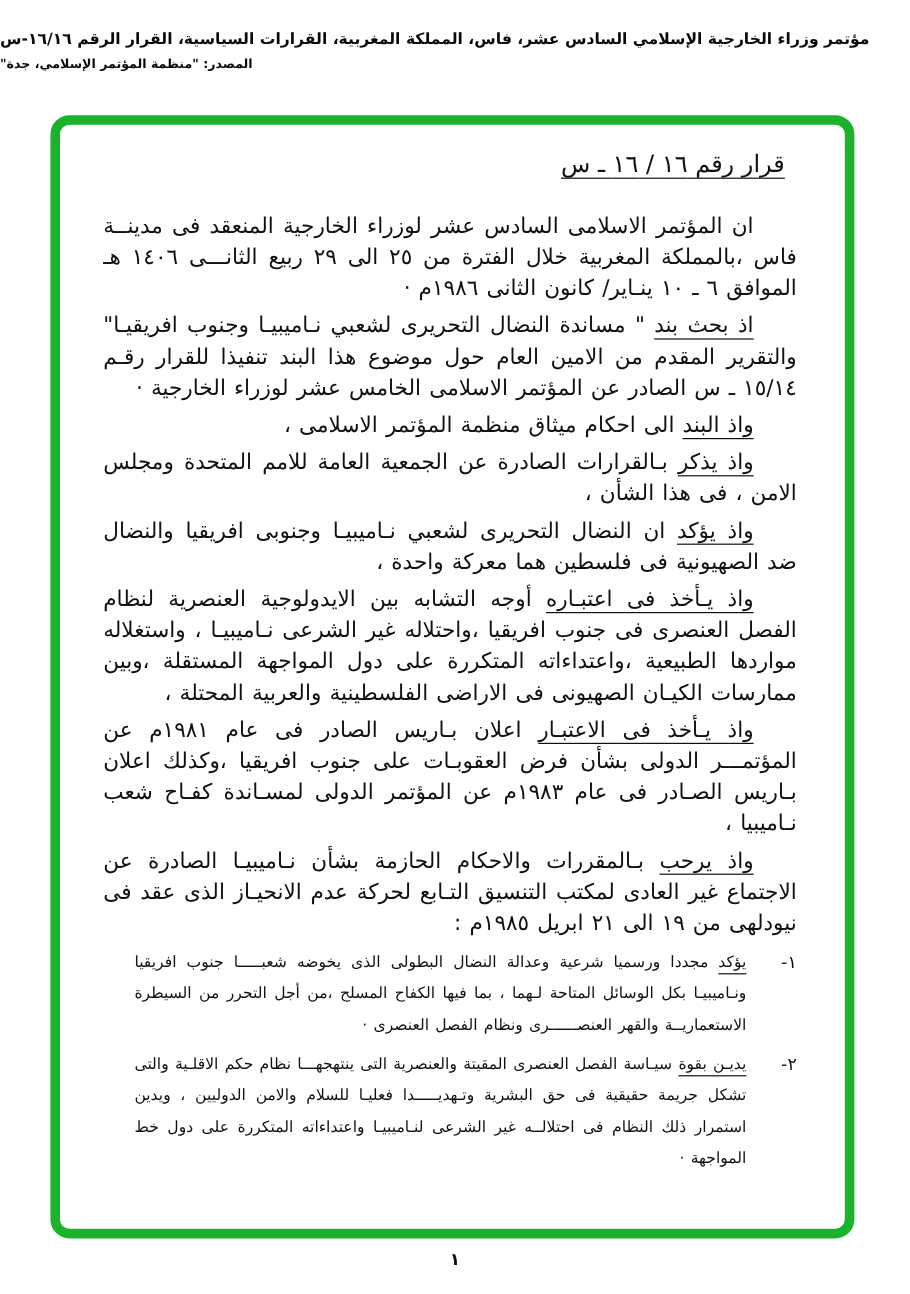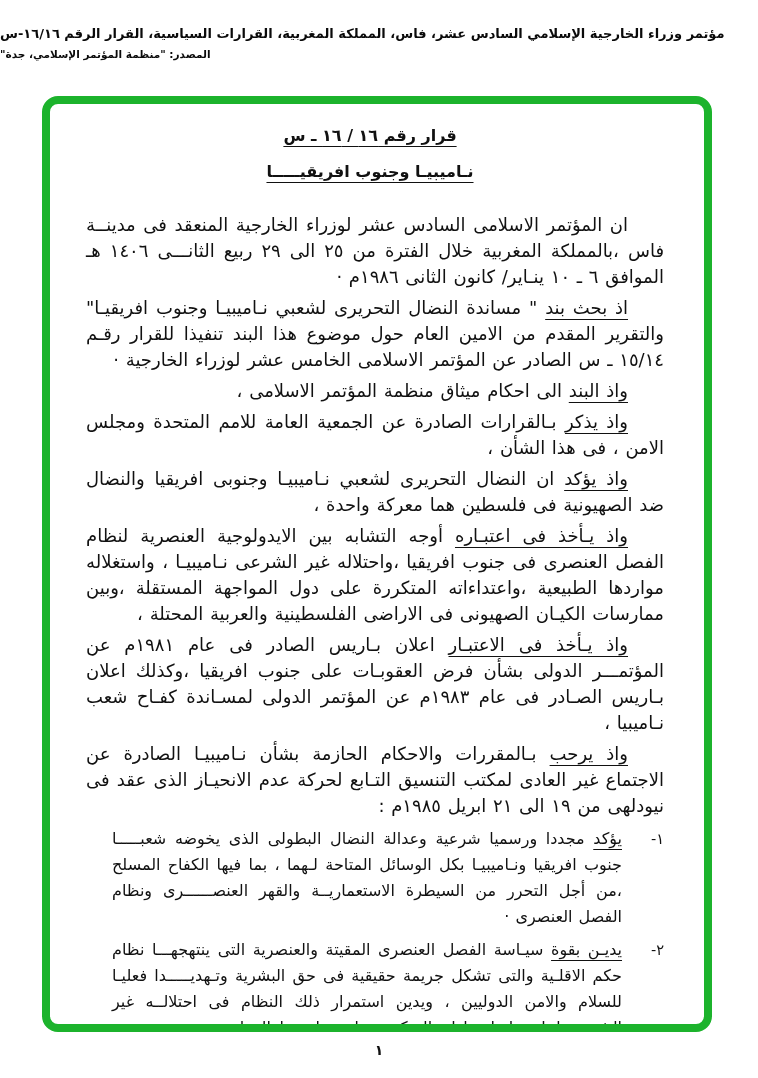"قرار رقم ١٦ / ١٦" .title-line { font-size: 16px -> 20px; font-weight: 700 -> 400; text-align: none -> right }
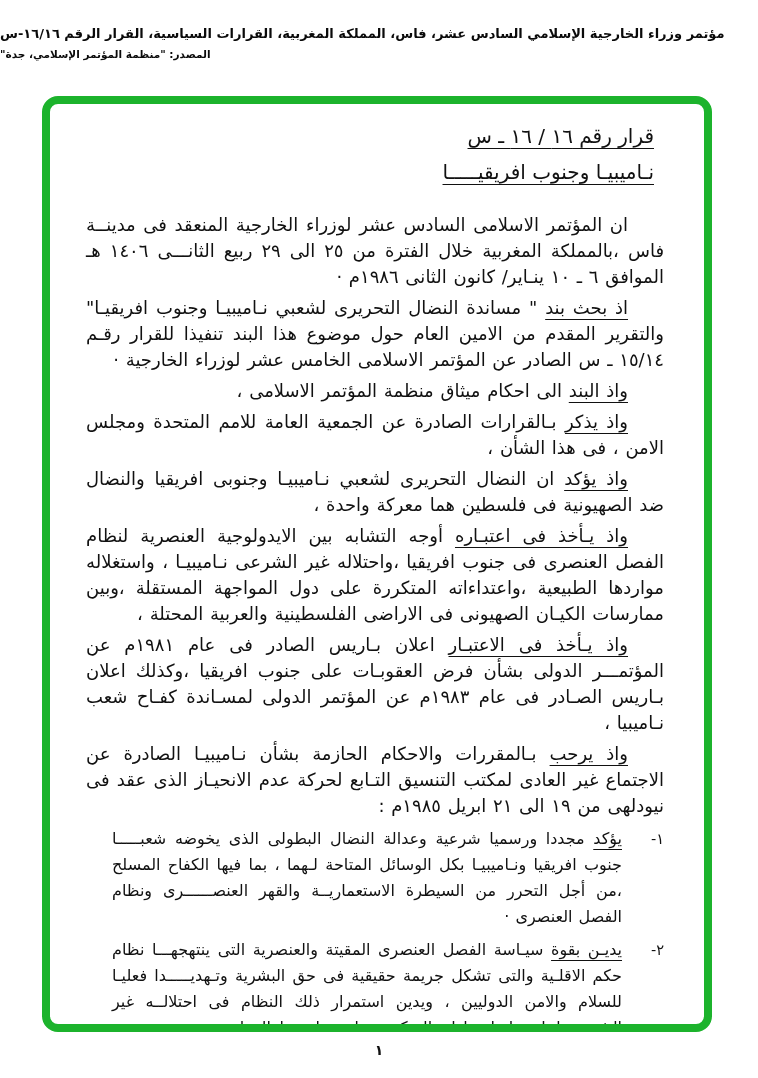"نـاميبيـا وجنوب افريقيـــــا" span.title-line { html: <span><span>نـاميبيـا وجنوب افريقيـــــا</span></span> -> none }
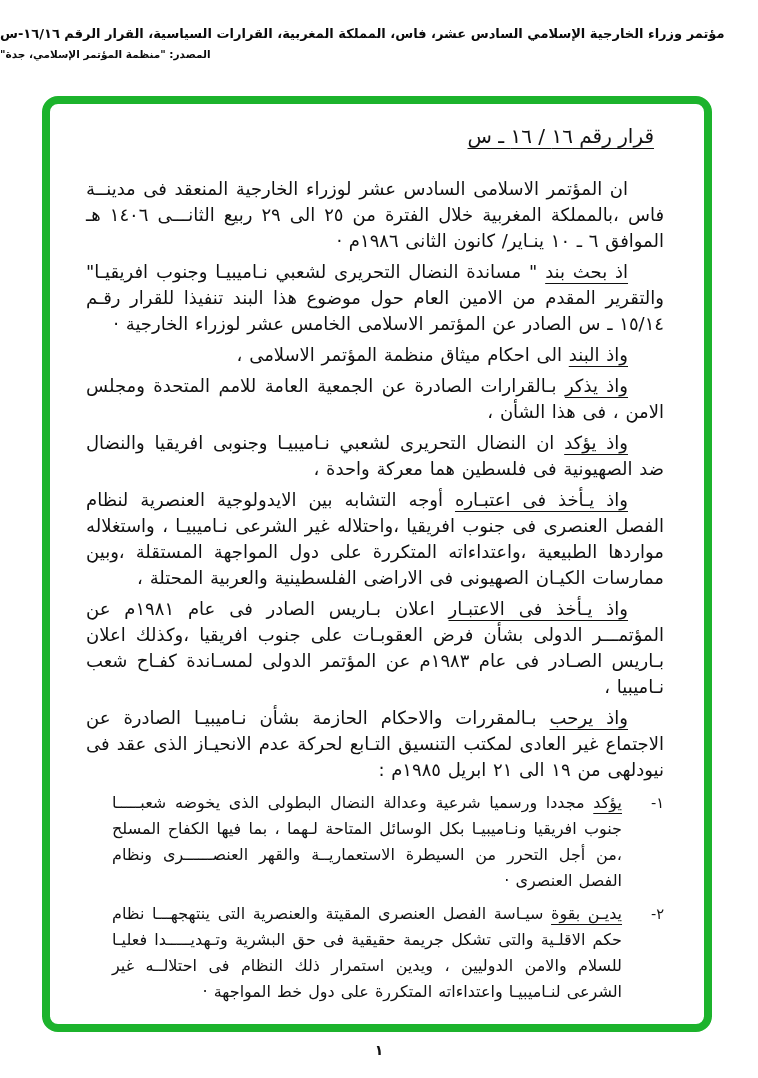"يؤكد مجددا ورسميا شرعية وعدالة" .item-body { font-size: 16px -> 13px }
